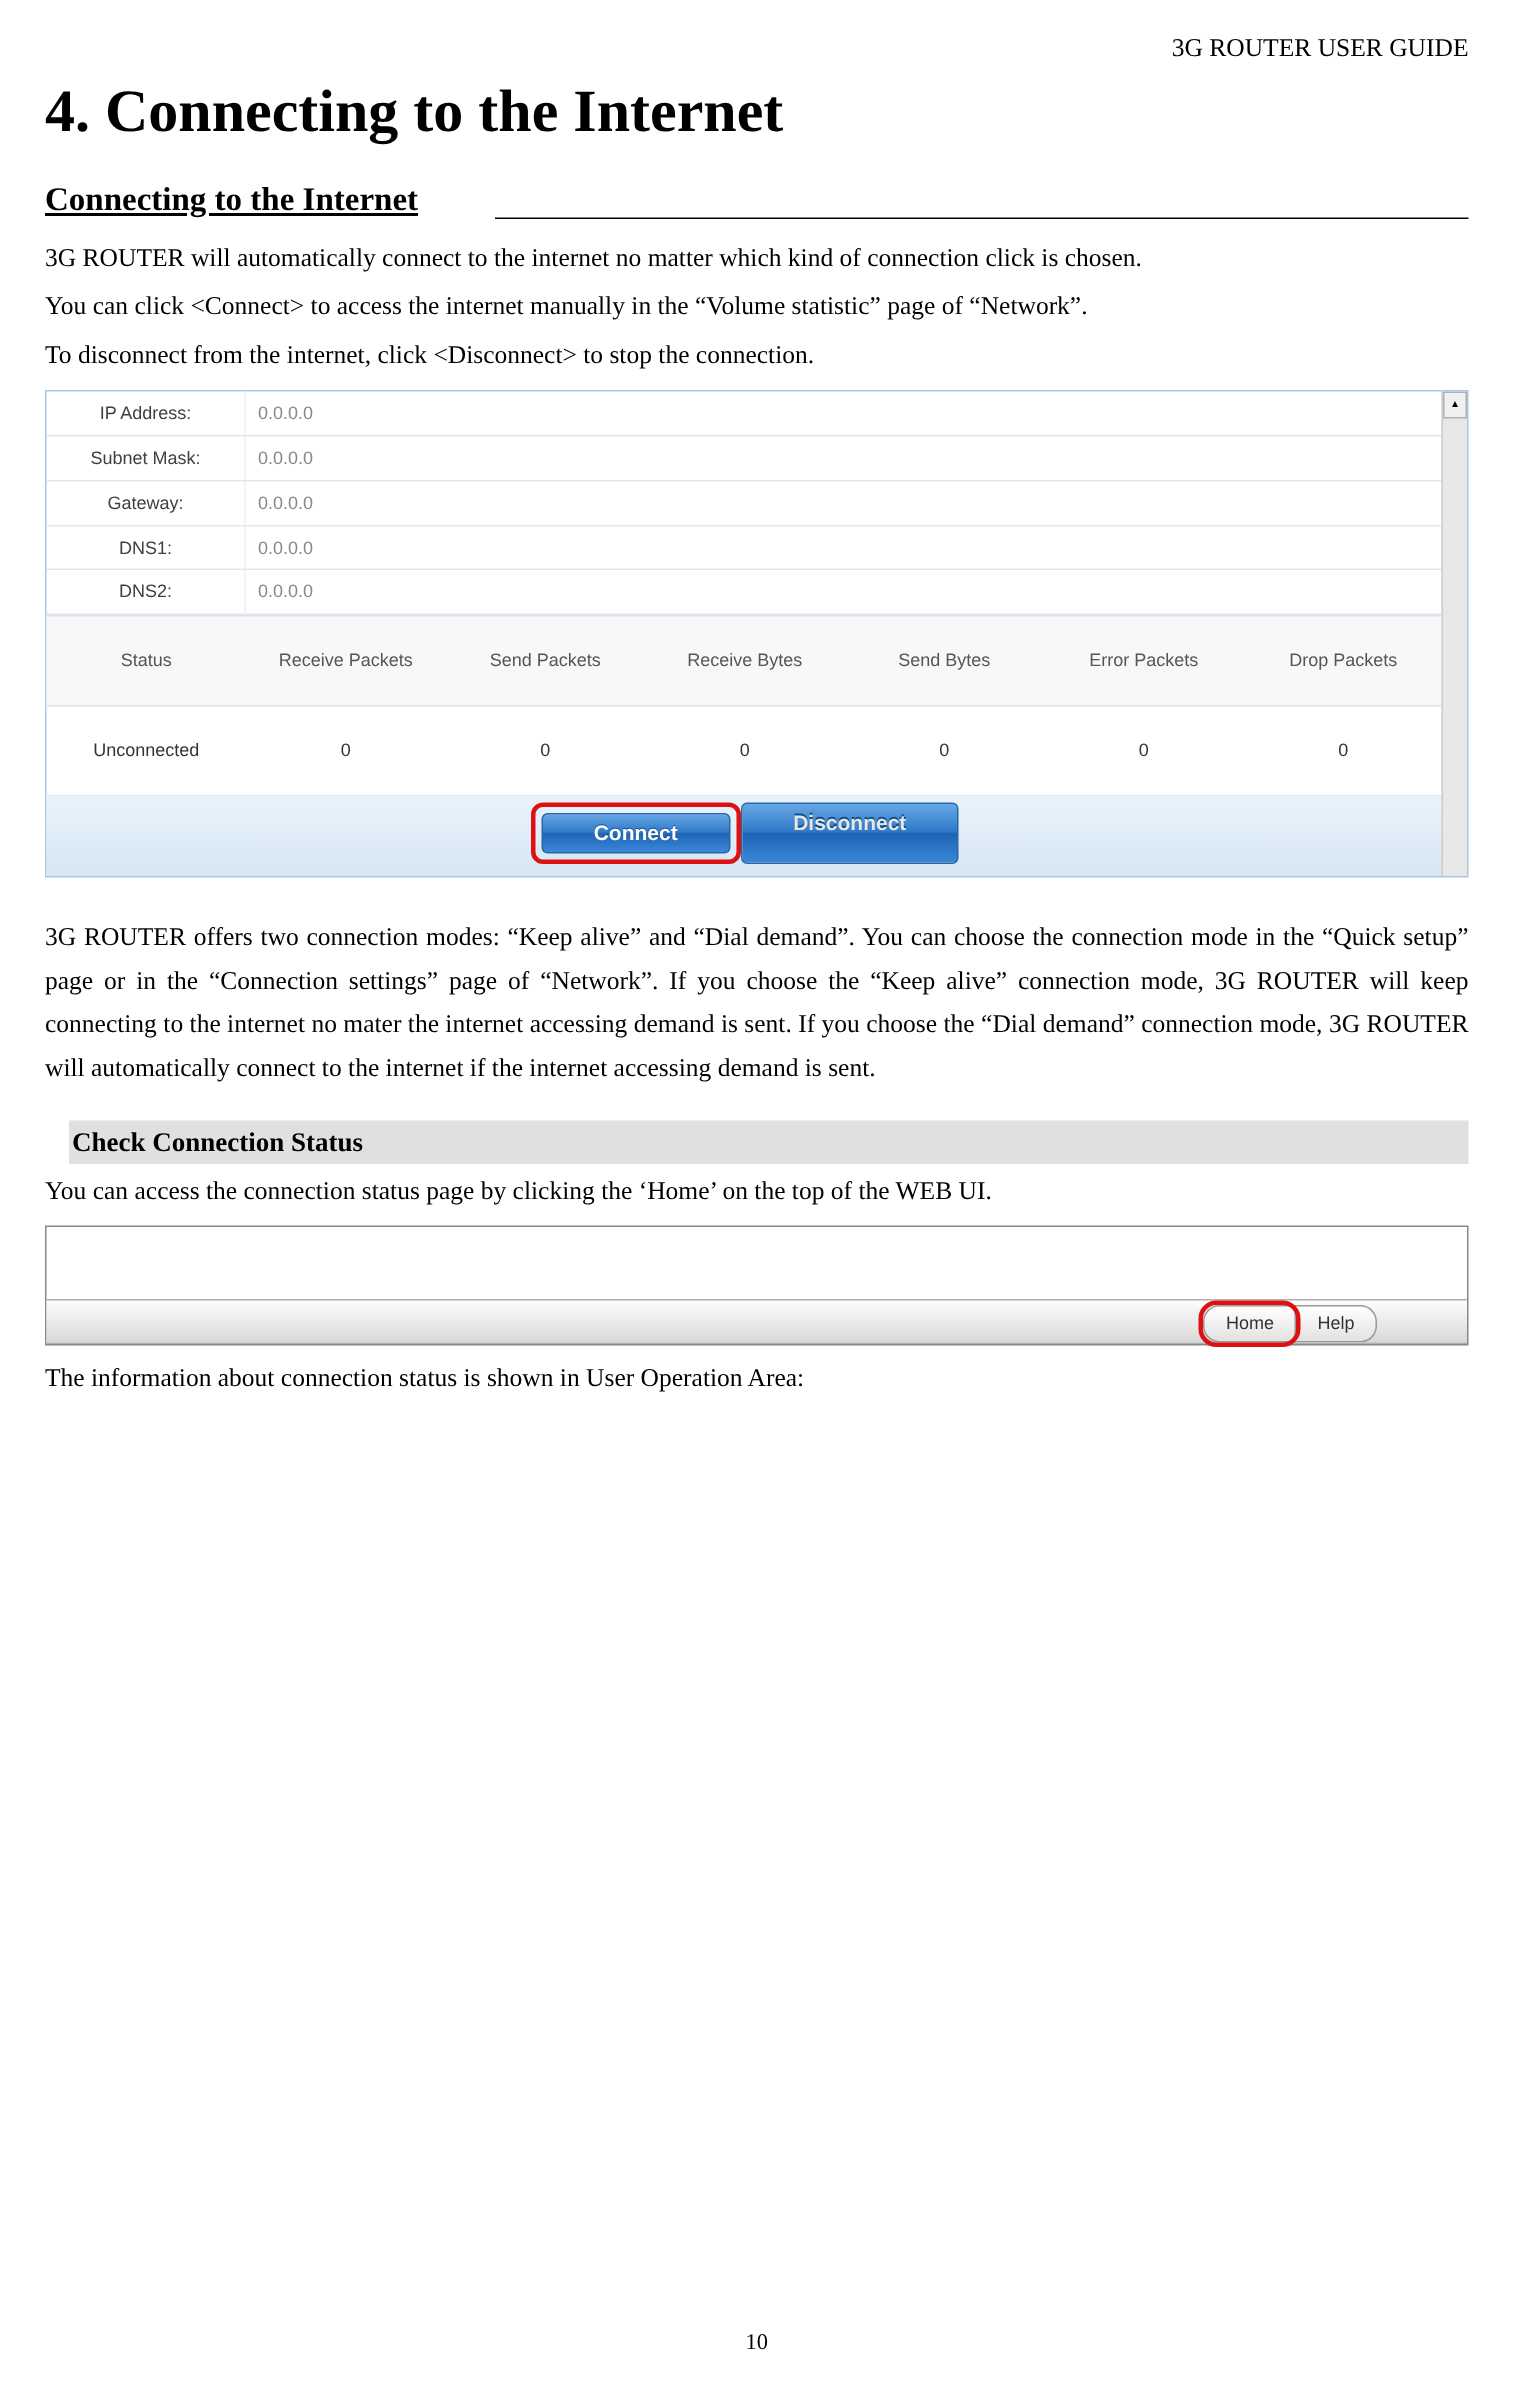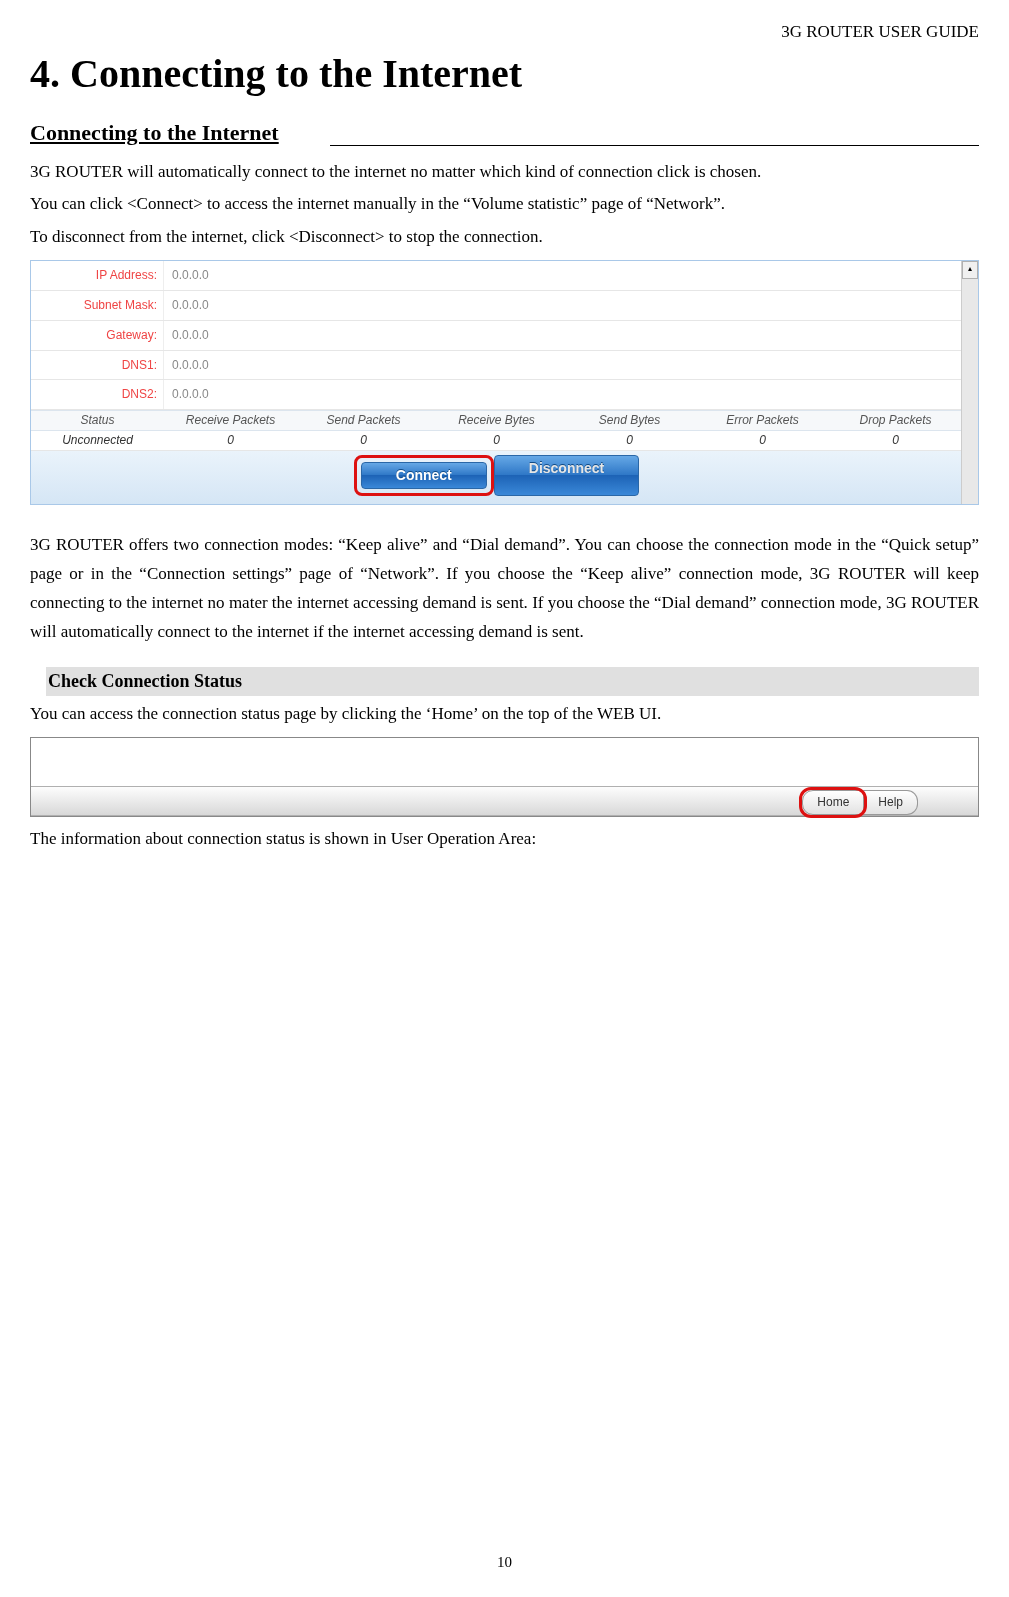"IP Address:" .kv-label { color: #ef4444 -> #404040; text-align: right -> center }
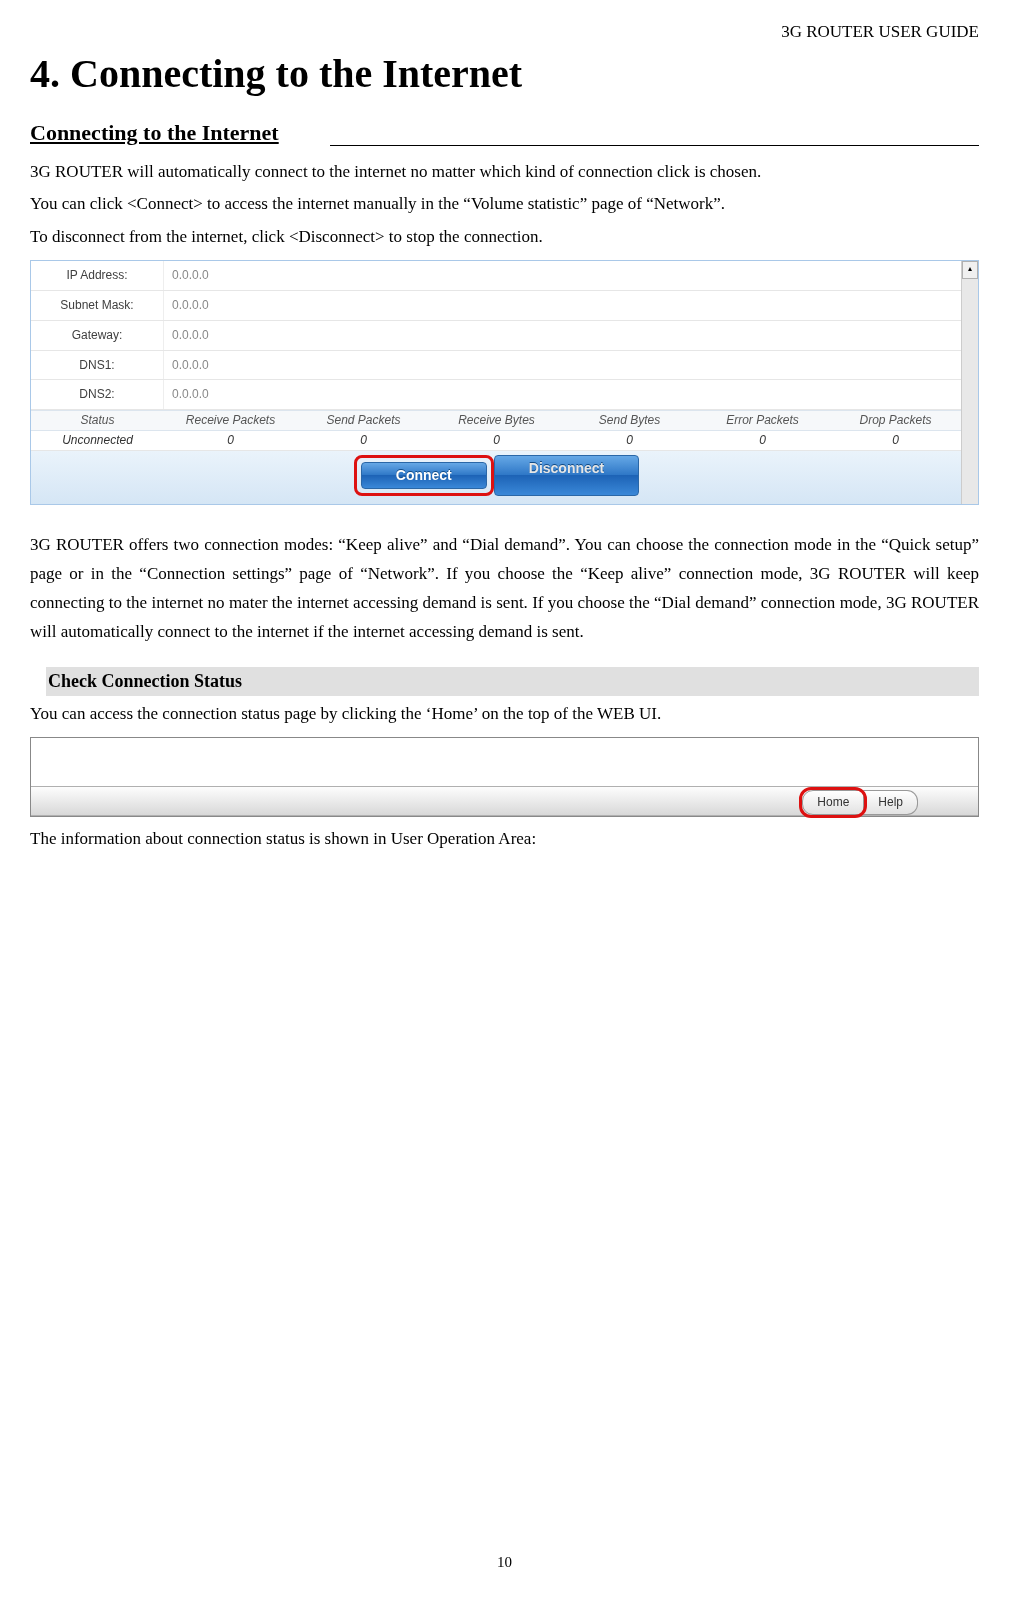"Status" .stats-head > div, .stats-row > div { font-style: italic -> none; padding: 1px 4px -> 21px 4px }
